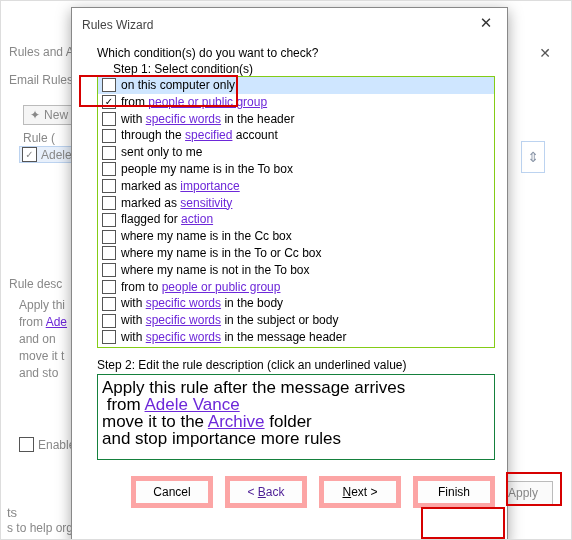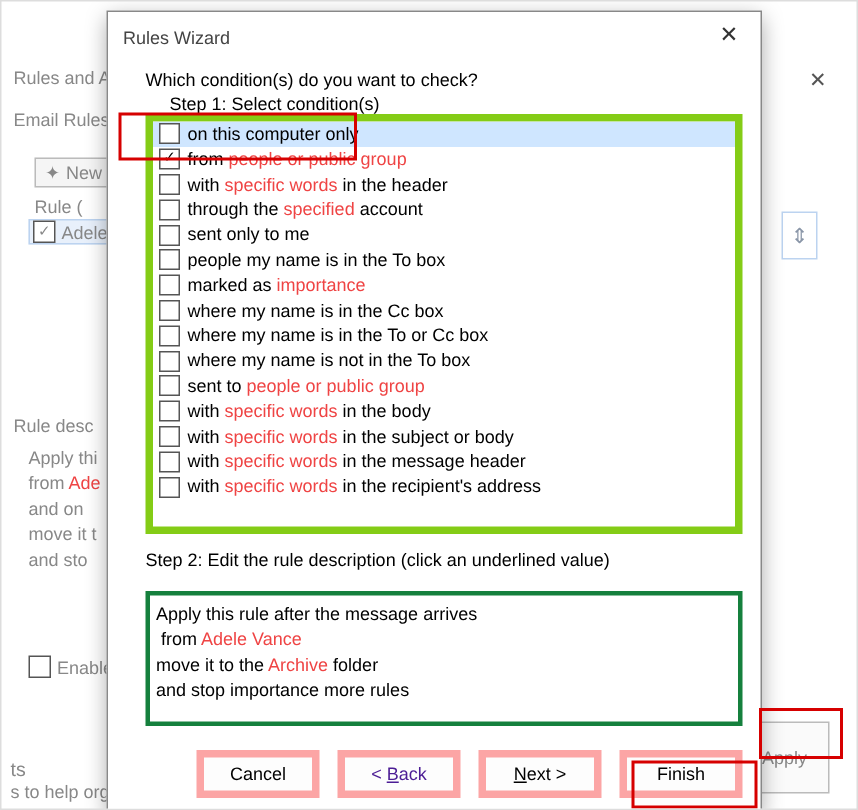"on this computer only" .list { border: 5px solid #84cc16 -> 1px solid #84cc16 }
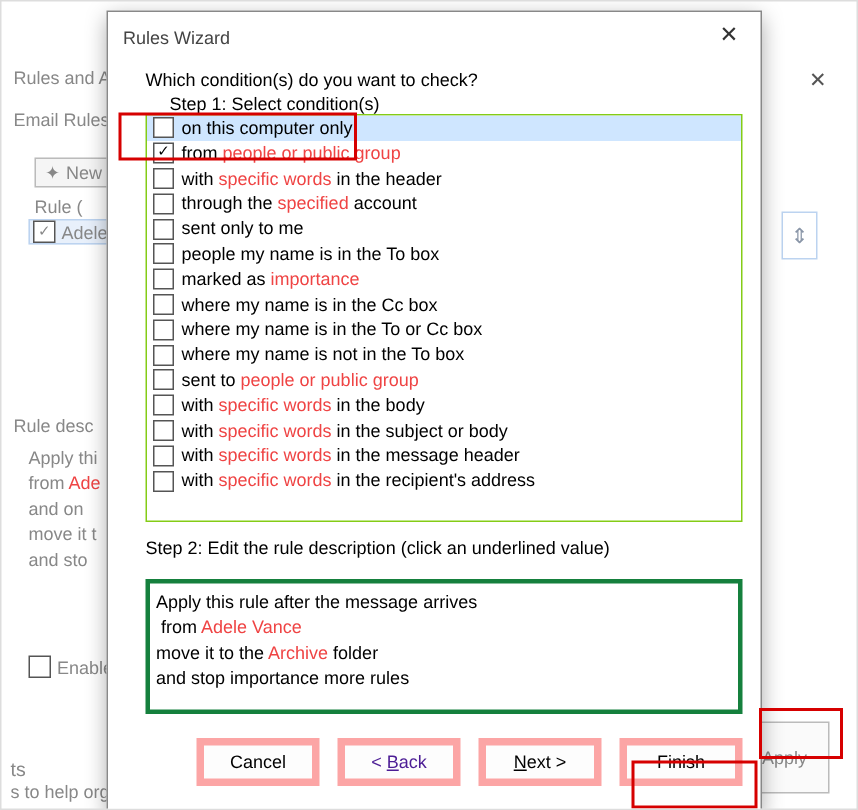"people or public group" .link { color: #ef4444 -> #6d28d9; text-decoration: none -> underline }
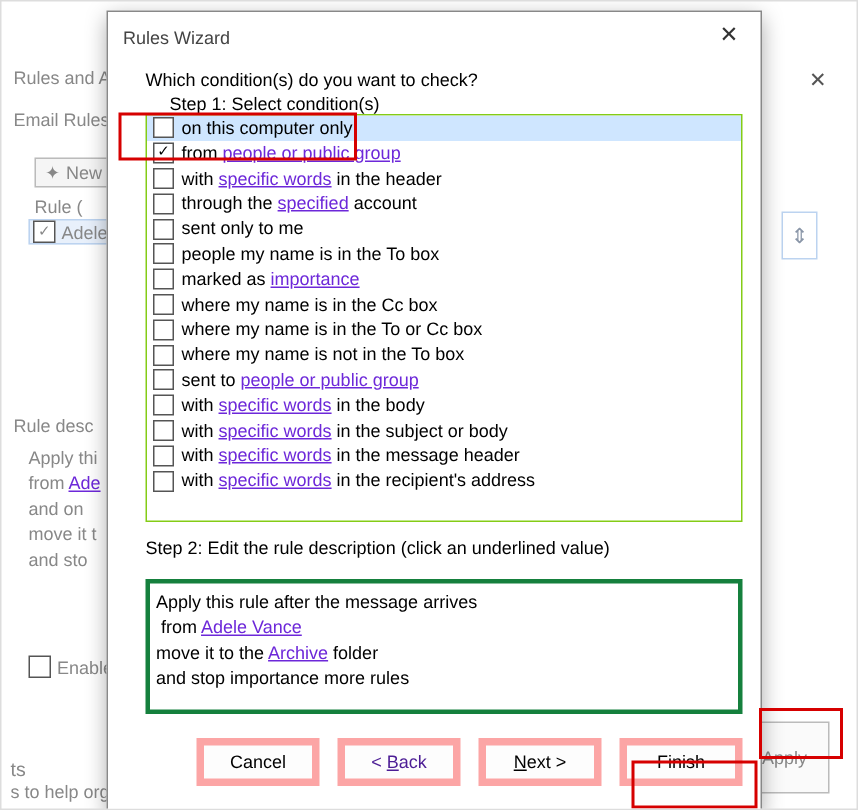"marked as sensitivity" div.row { html: none -> <div> <span></span> <span><span>marked as </span><span>sensitivity</span></span> </div> }
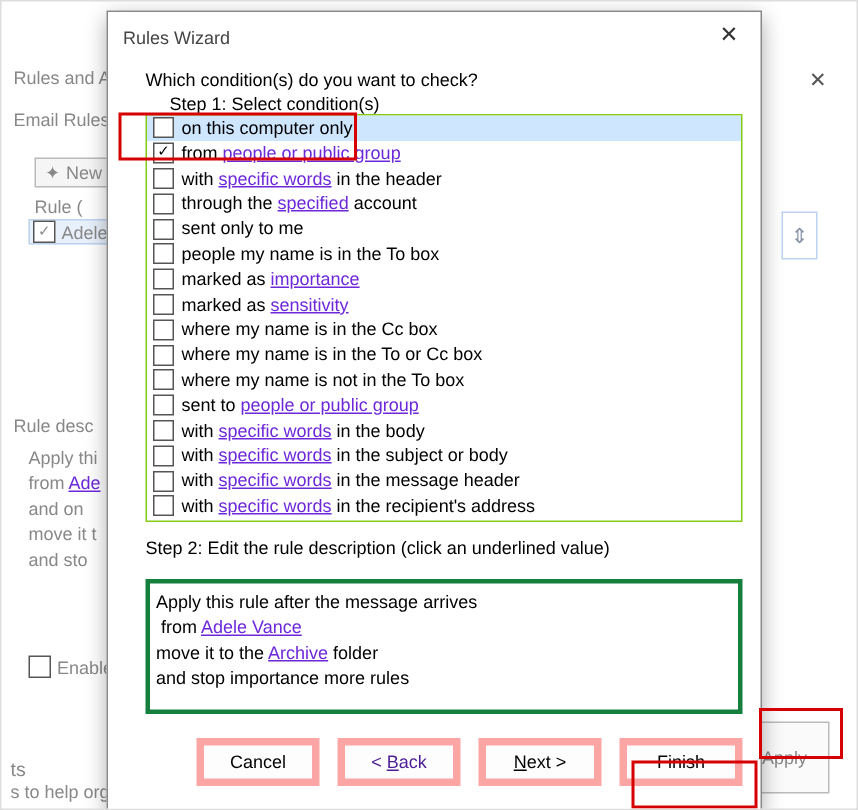"flagged for action" div.row { html: none -> <div> <span></span> <span><span>flagged for </span><span>action</span></span> </div> }
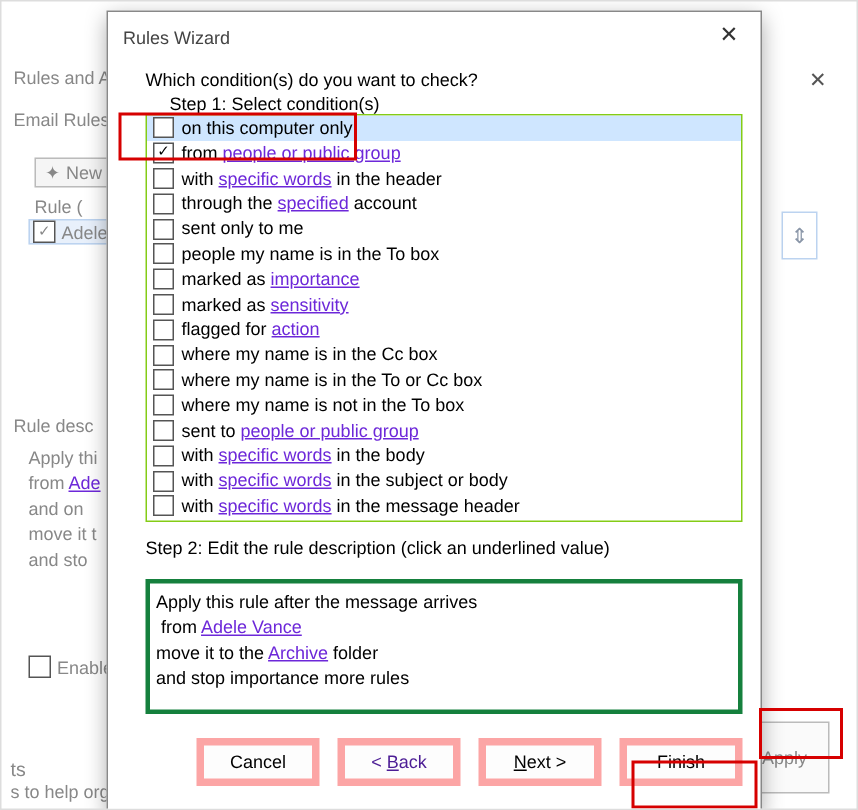"sent to" span { text: sent -> from }
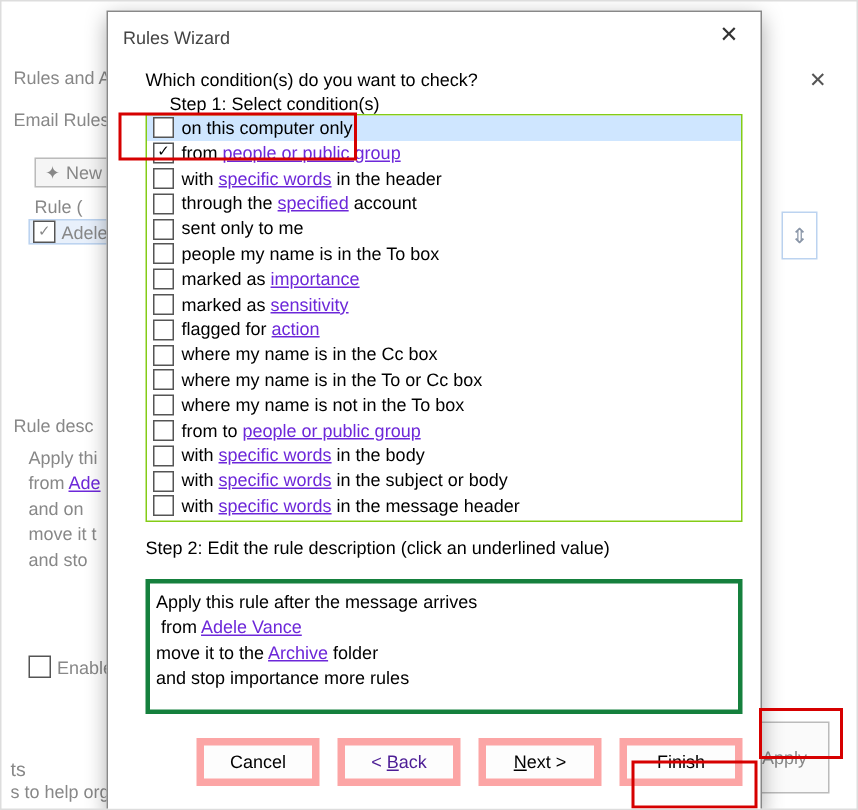"Apply this rule after the" .desc { border: 3px solid #15803d -> 1px solid #15803d; font-size: 12px -> 17px; margin-top: 14px -> 2px }
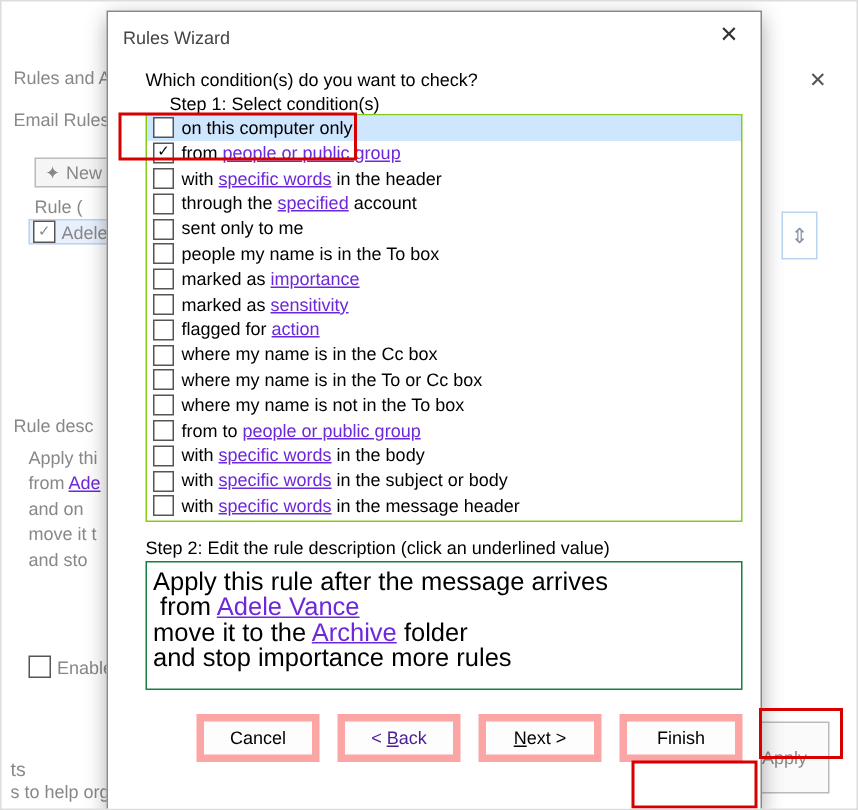"Apply" .under .applybtn { padding: 16px 14px -> 4px 14px }
